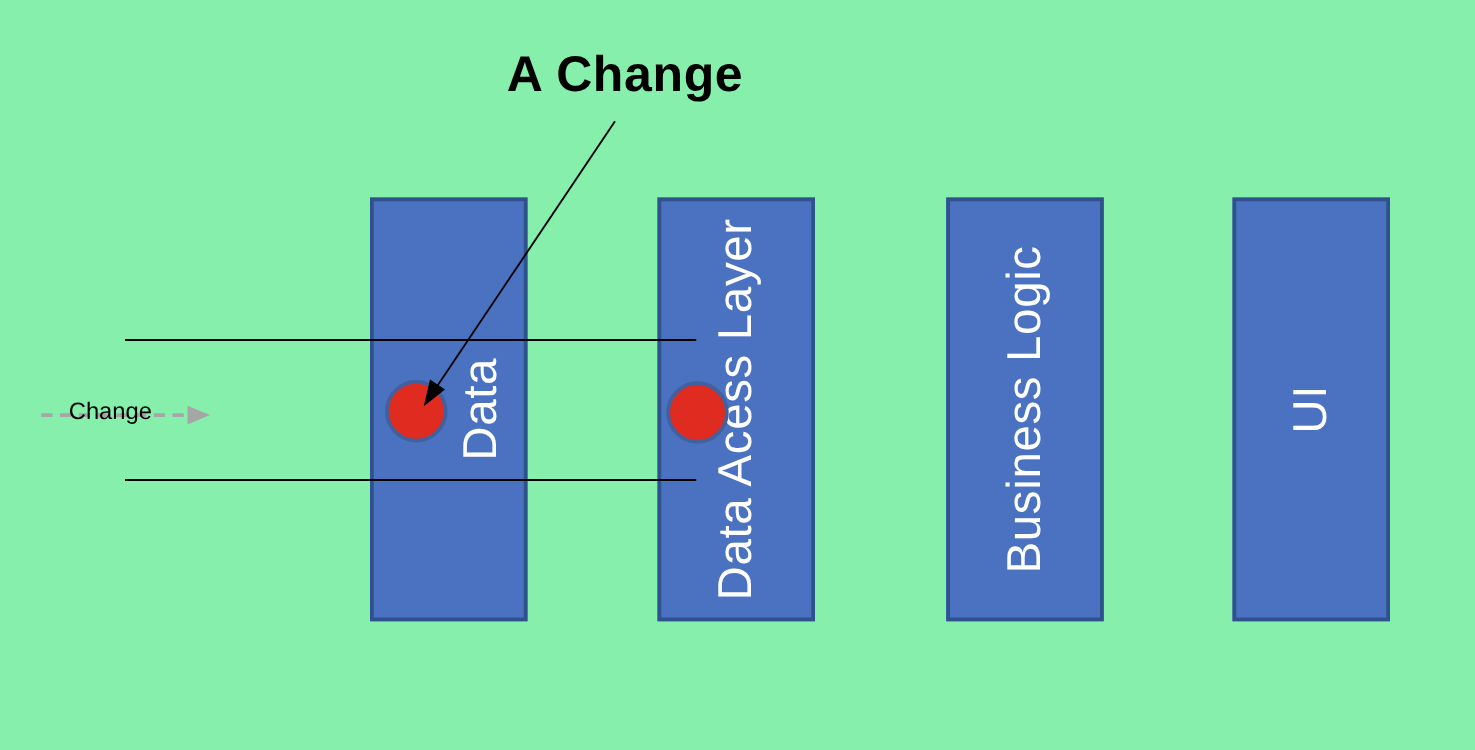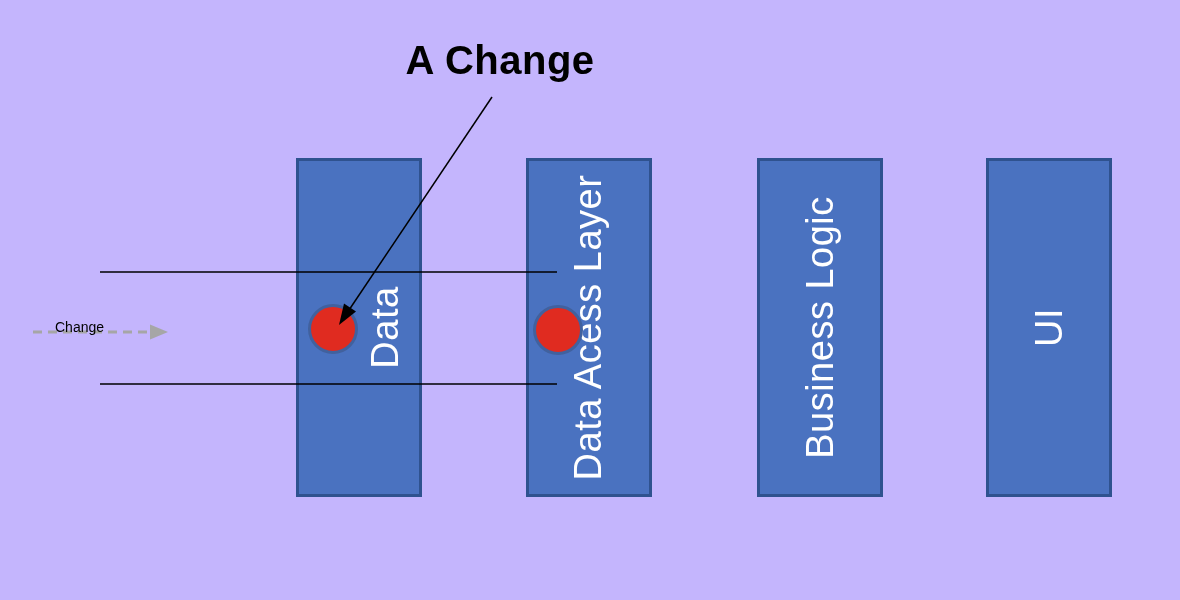"A Change" .canvas { background: #c4b5fd -> #86efac }
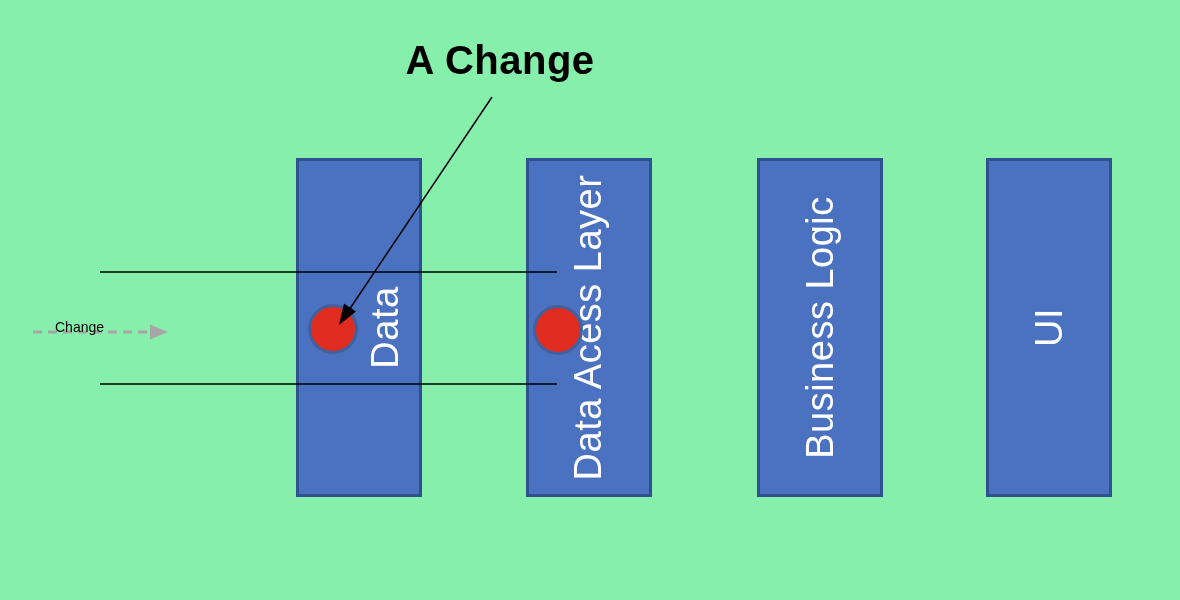"Change" .flow-label { font-size: 14px -> 19px }
